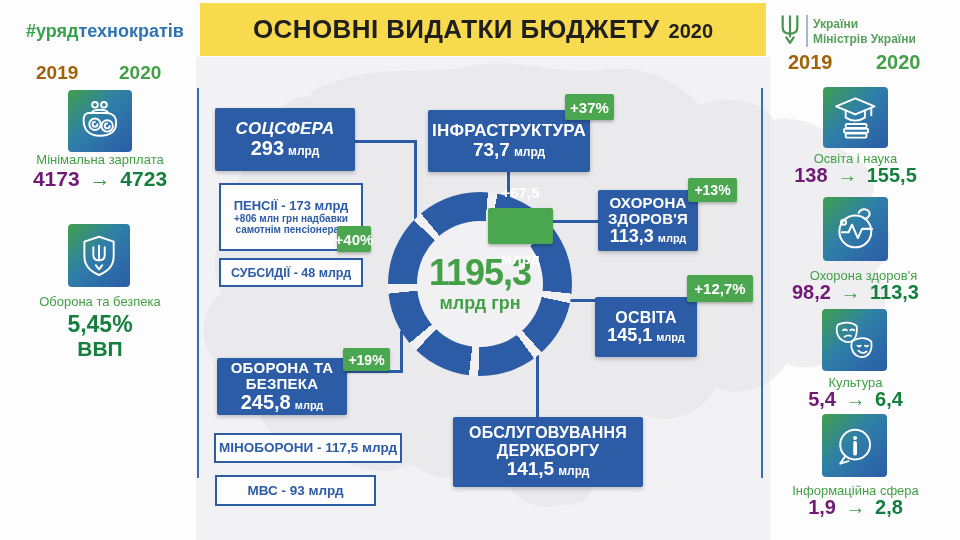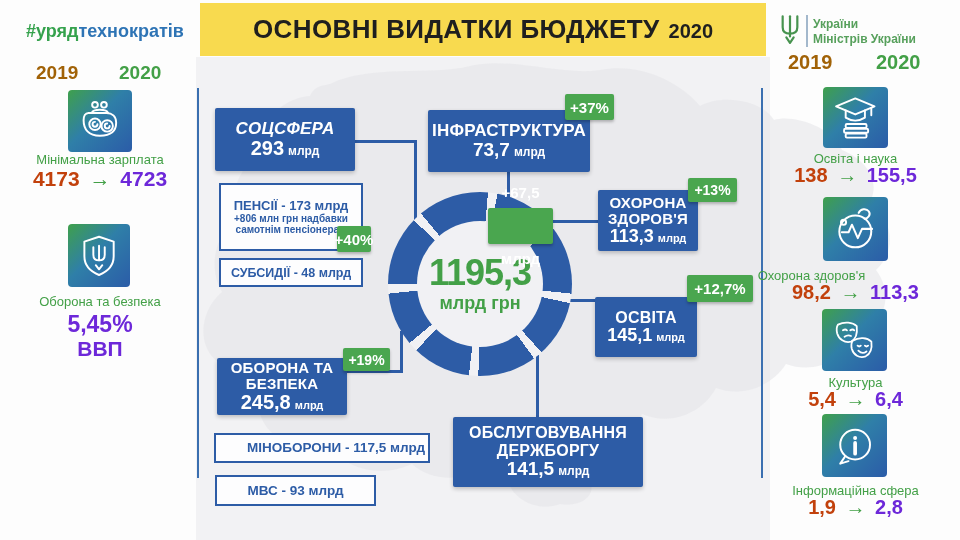"4173" .side-vals .old { color: #c2410c -> #701a75 }
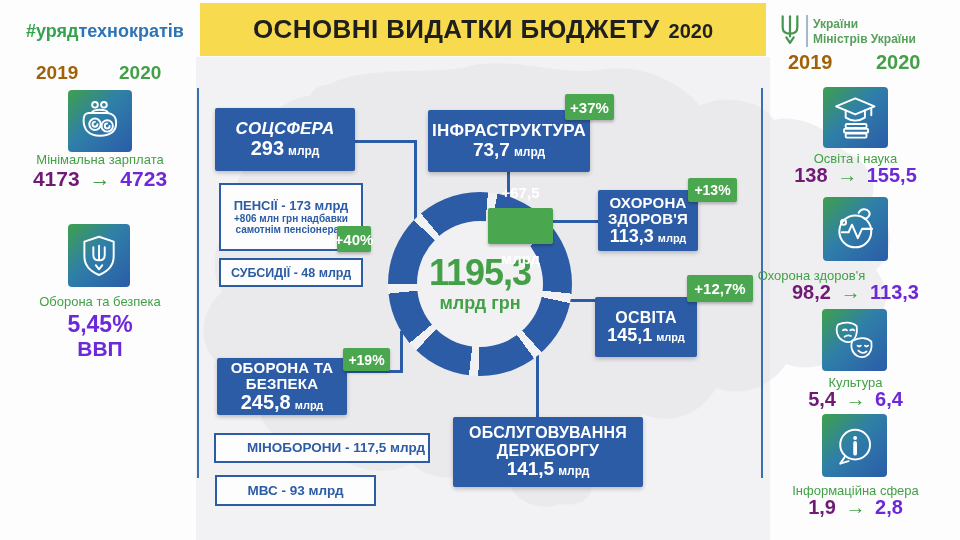"4723" .side-vals .new { color: #6d28d9 -> #15803d }
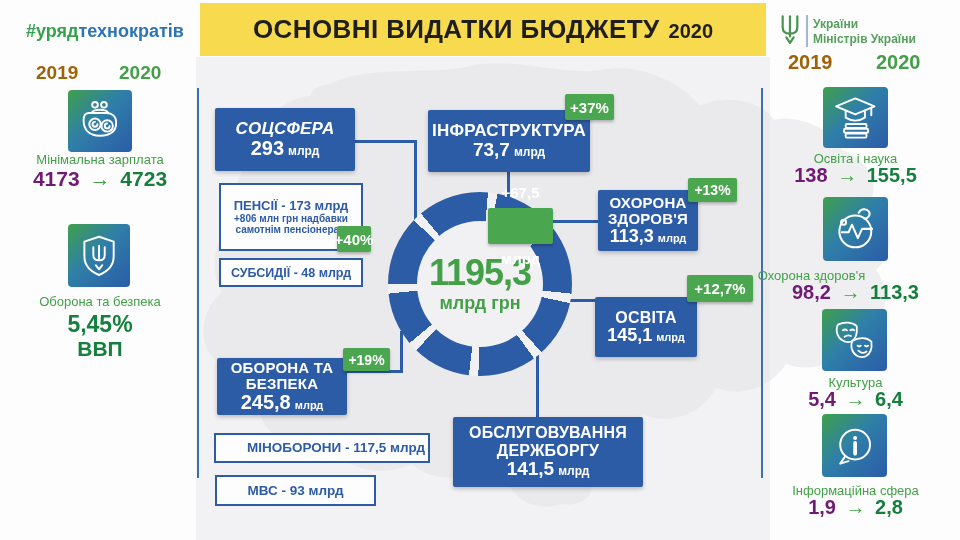"Охорона здоров'я" div.abs { left: 731px -> 783px }
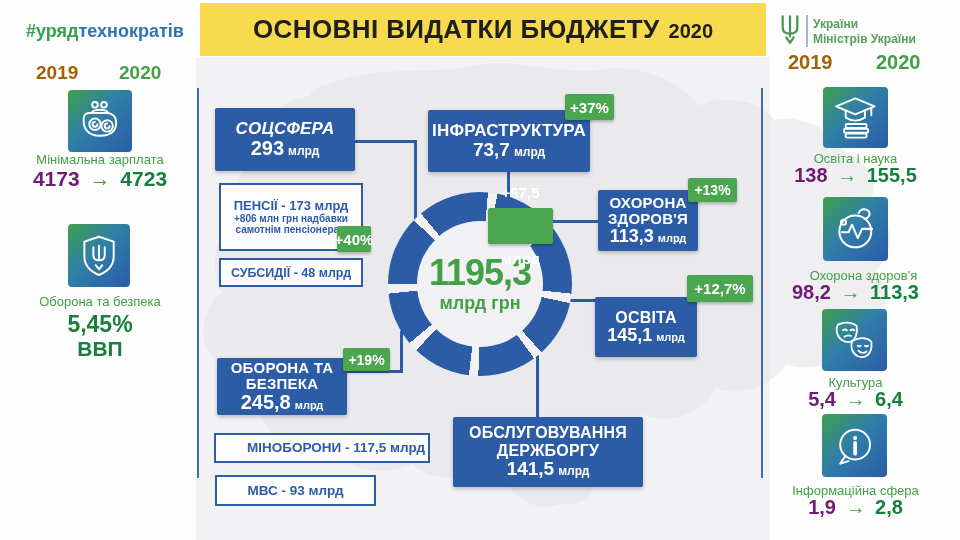"МІНОБОРОНИ - 117,5 млрд" div.abs { padding-left: 28px -> none }
